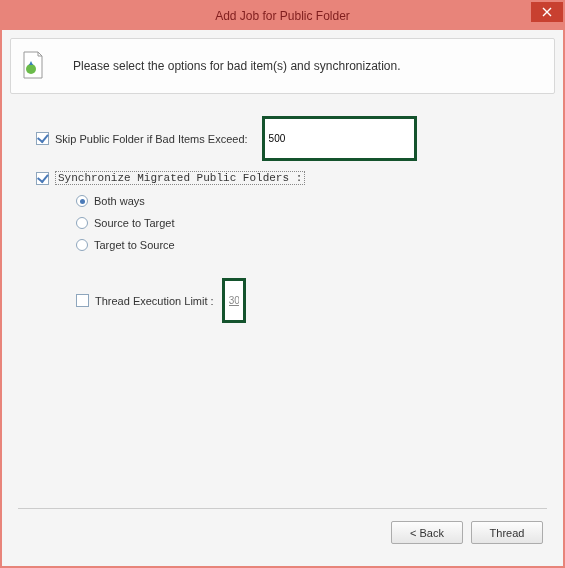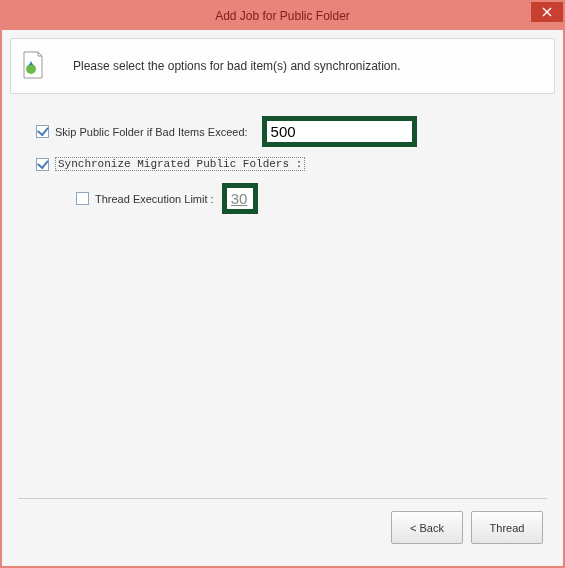"500" .text-input { border: 5px solid #14532d -> 3px solid #14532d; font-size: 15px -> 10px; padding: 2px 4px -> 14px 4px }
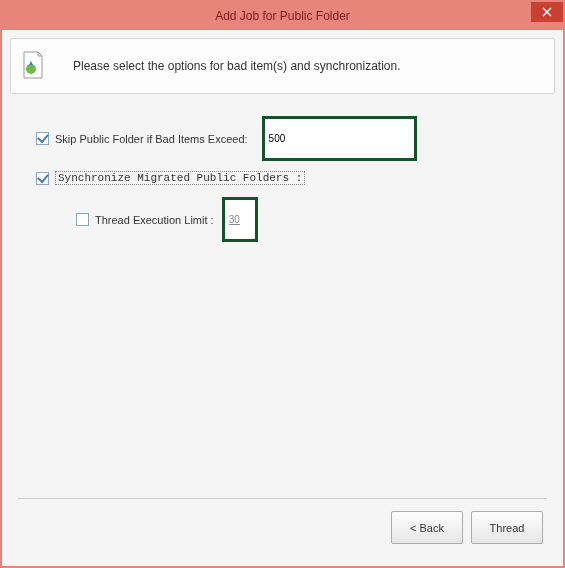"Both ways" div.radio-group { html: none -> <div> <div> <span></span> <span>Both ways</span> </div> <div> <span></span> <span>Source to Target</span> </div> <div> <span></span> <span>Target to Source</span> </div> </div> }
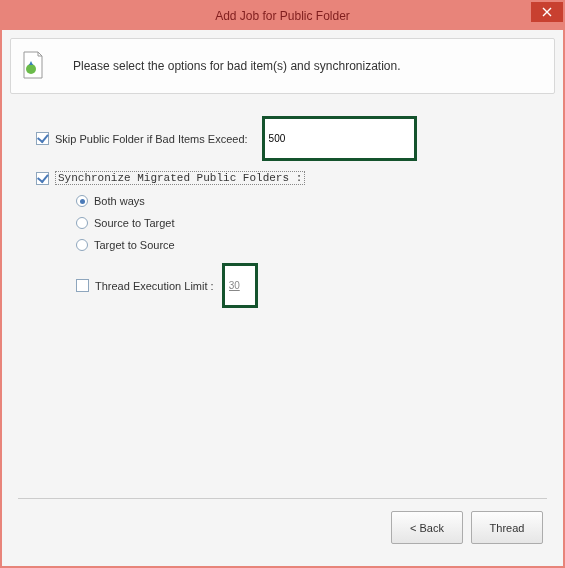"Thread Execution Limit :" .thread-row { margin-top: 12px -> 27px }
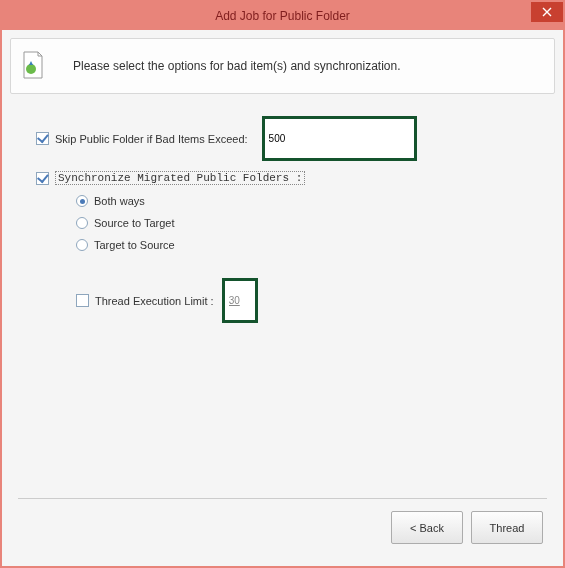"30" .text-input.w2 { width: 36px -> 24px }
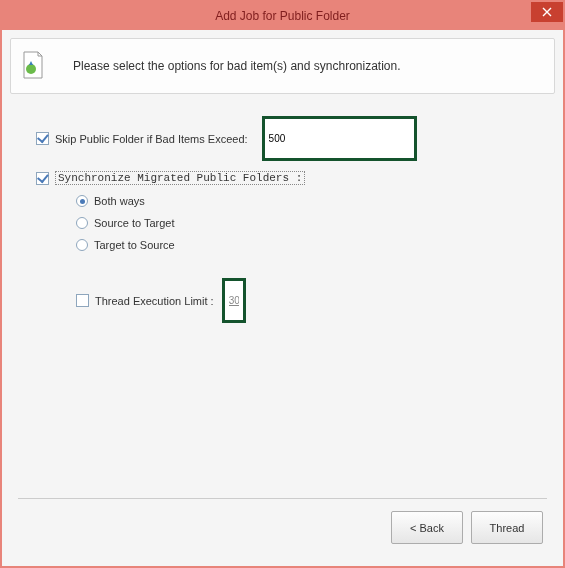"< Back" .btn { height: 33px -> 23px }
